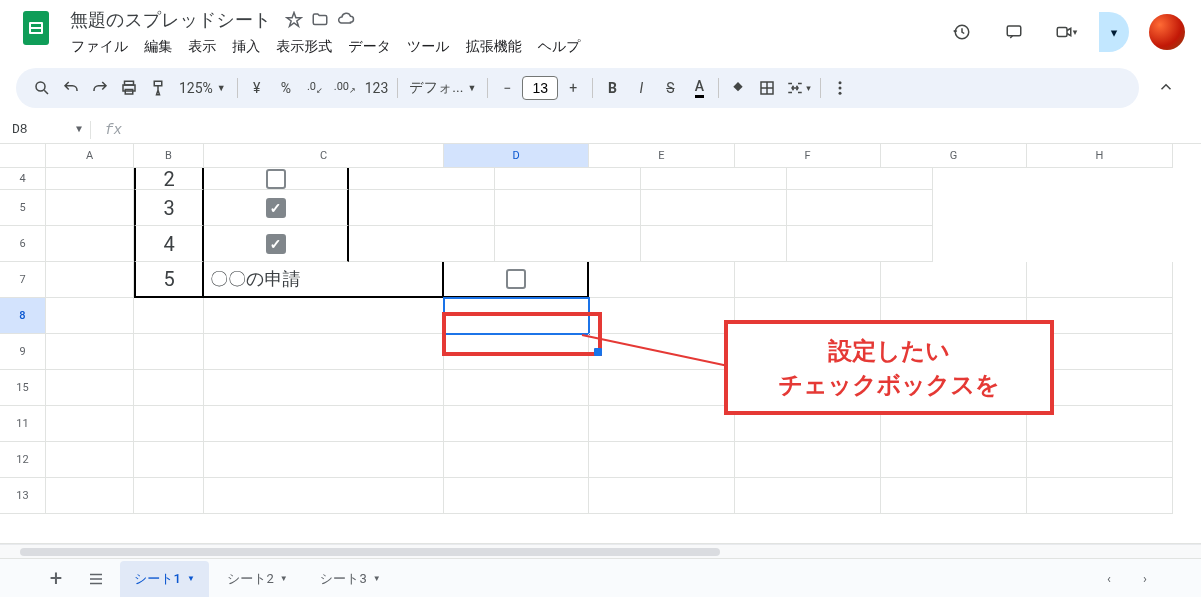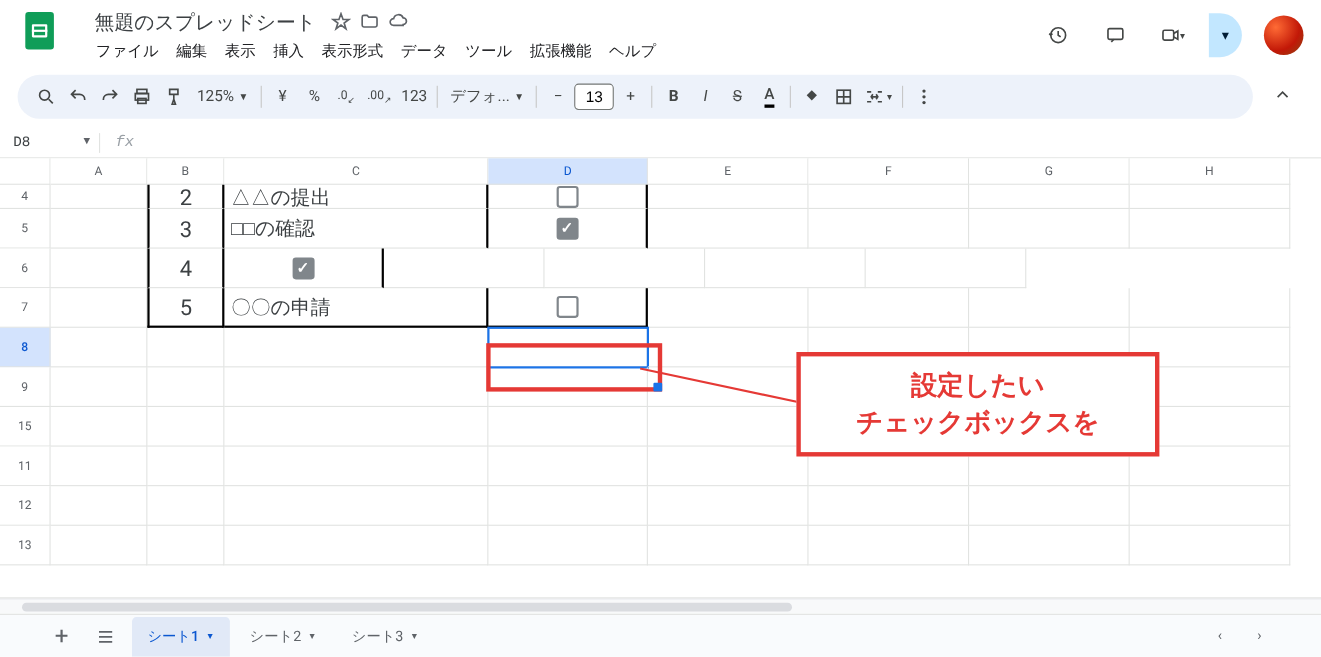"無題のスプレッドシート" .header { gap: 24px -> 8px }
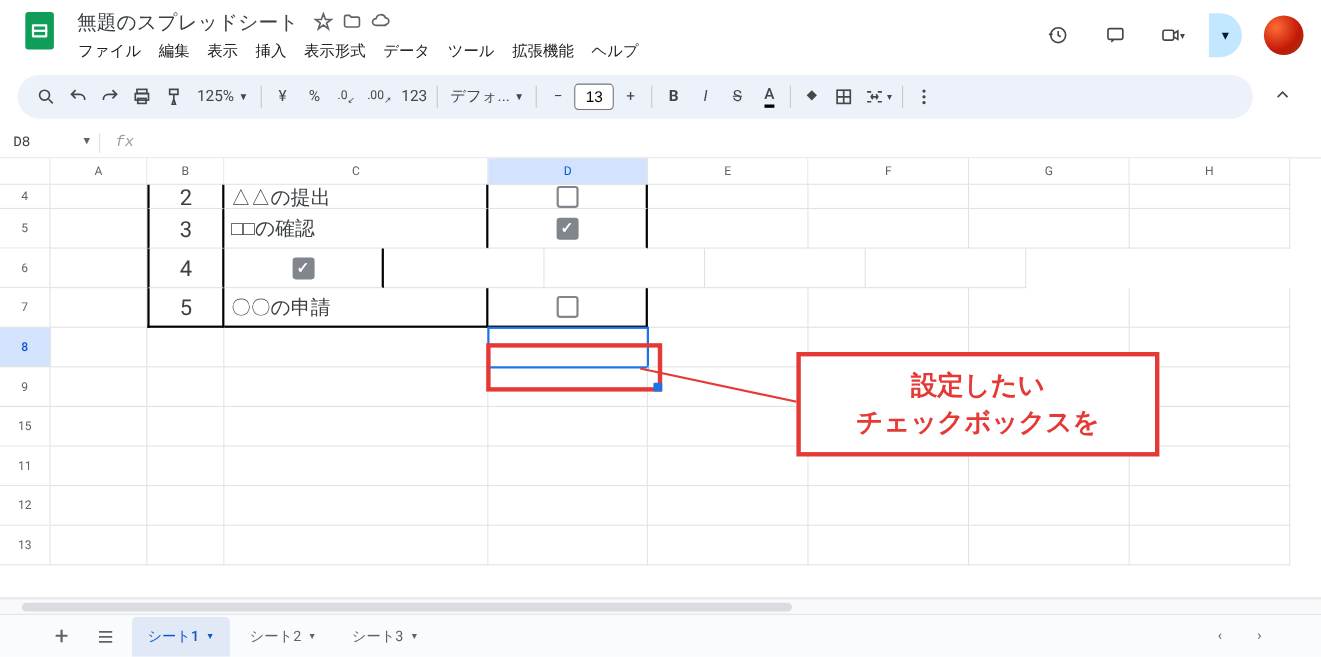"△△の提出" div.cell { html: <div>△△の提出</div> -> none }
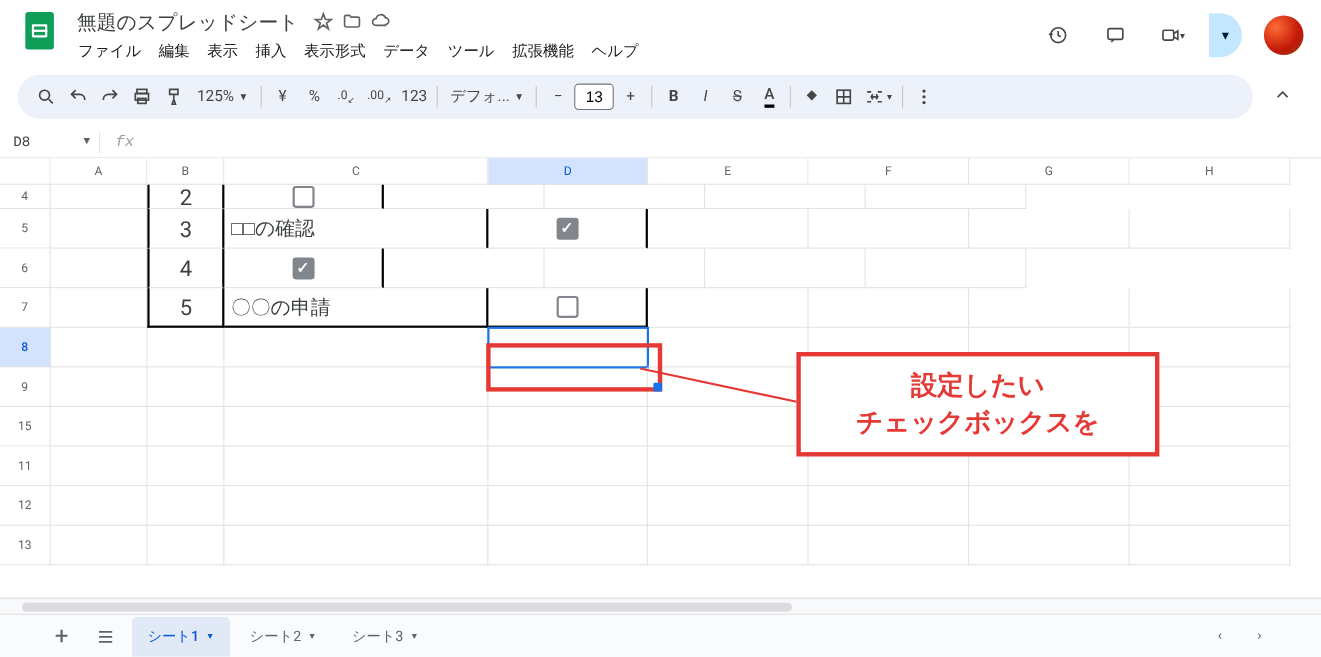"□□の確認" div.cell { html: <div>□□の確認</div> -> none }
